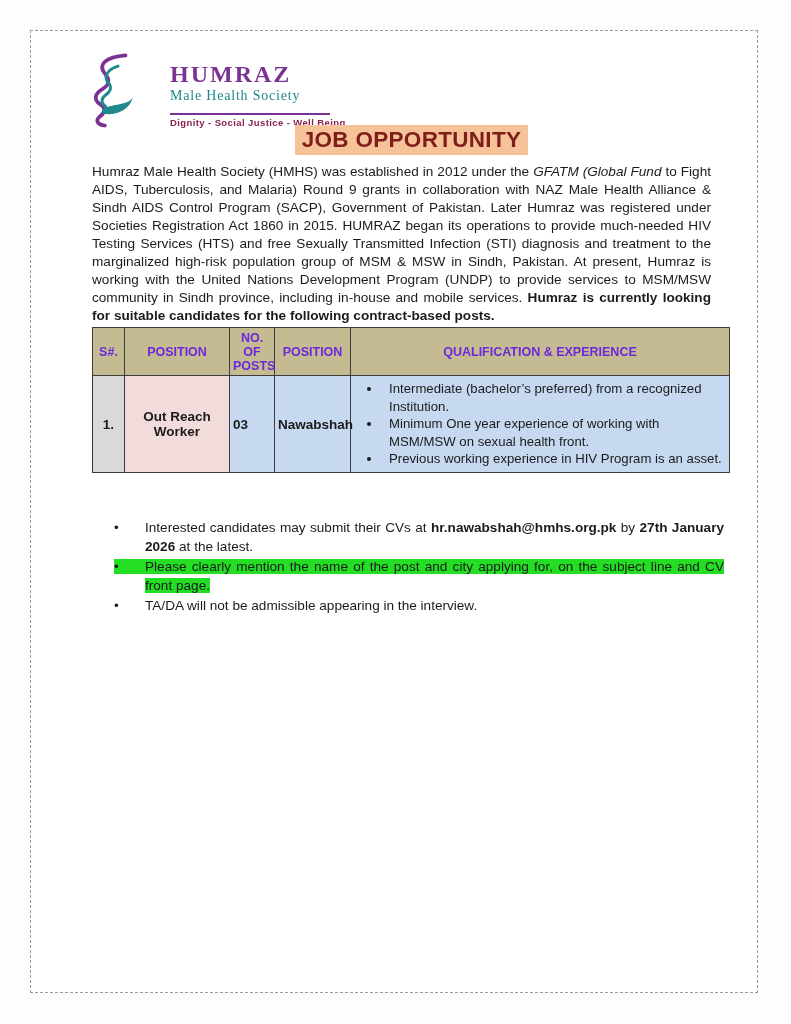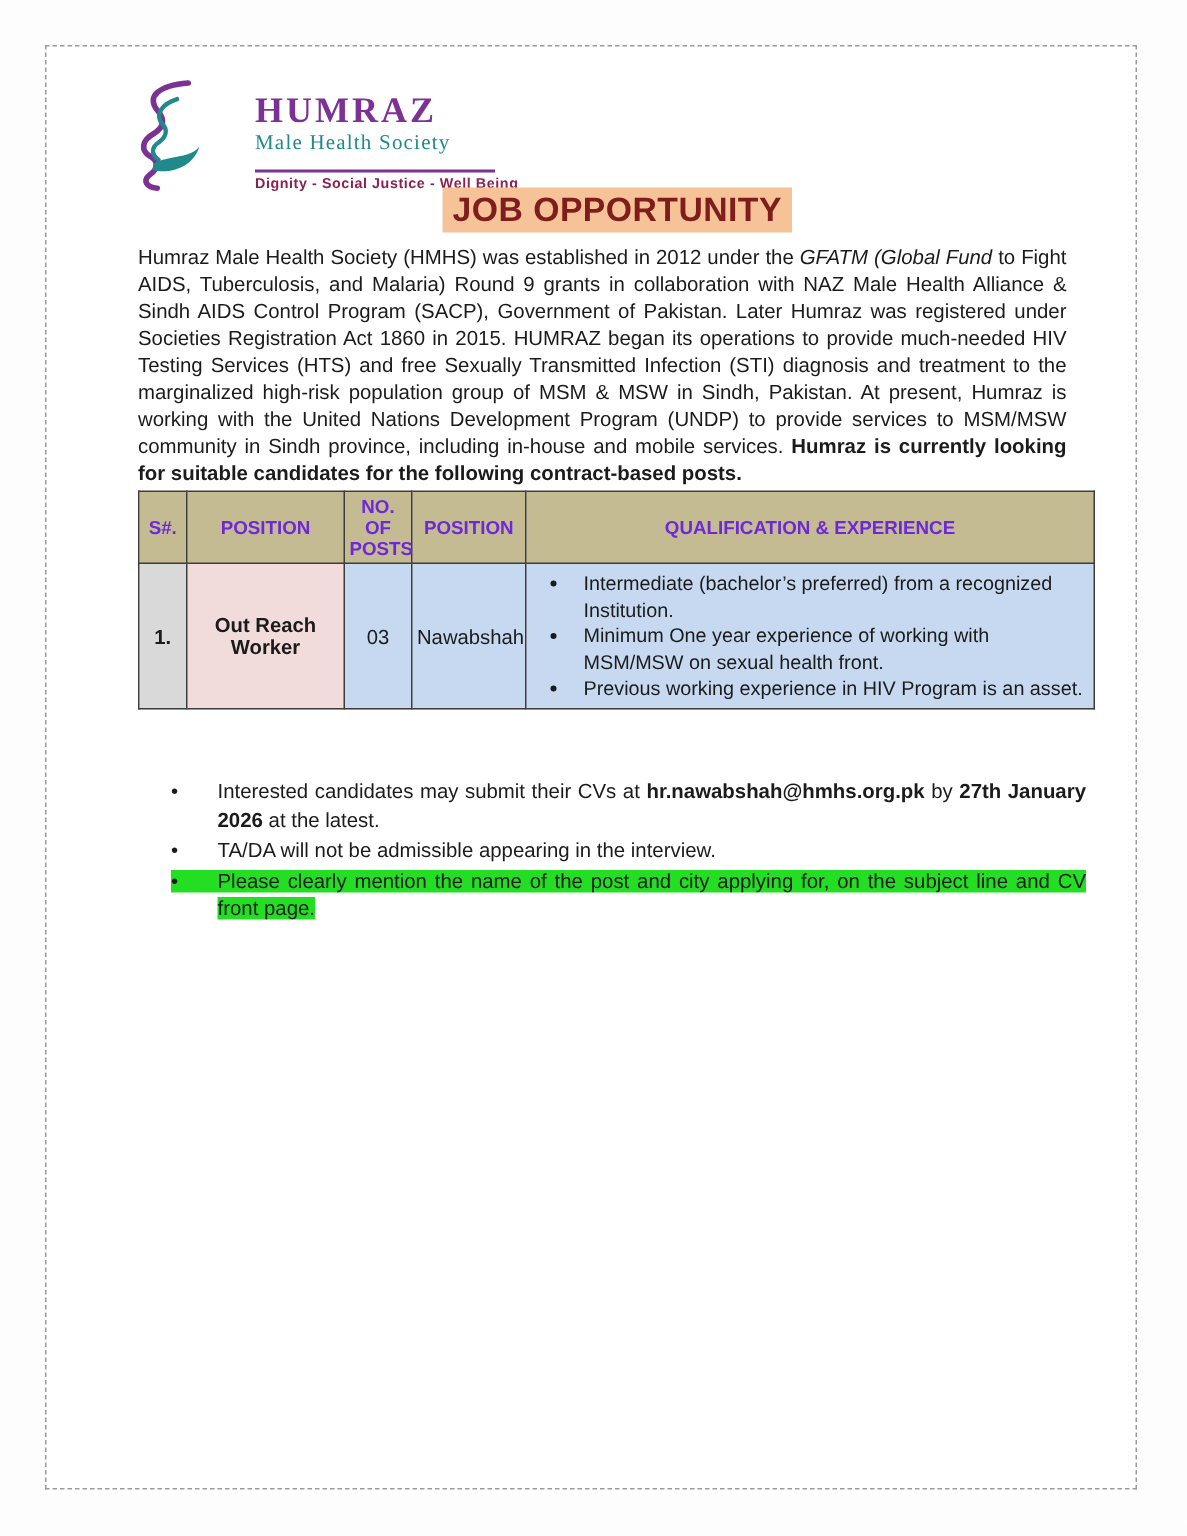"03" td.c-posts,td.c-location { font-weight: normal -> bold; text-align: center -> none }
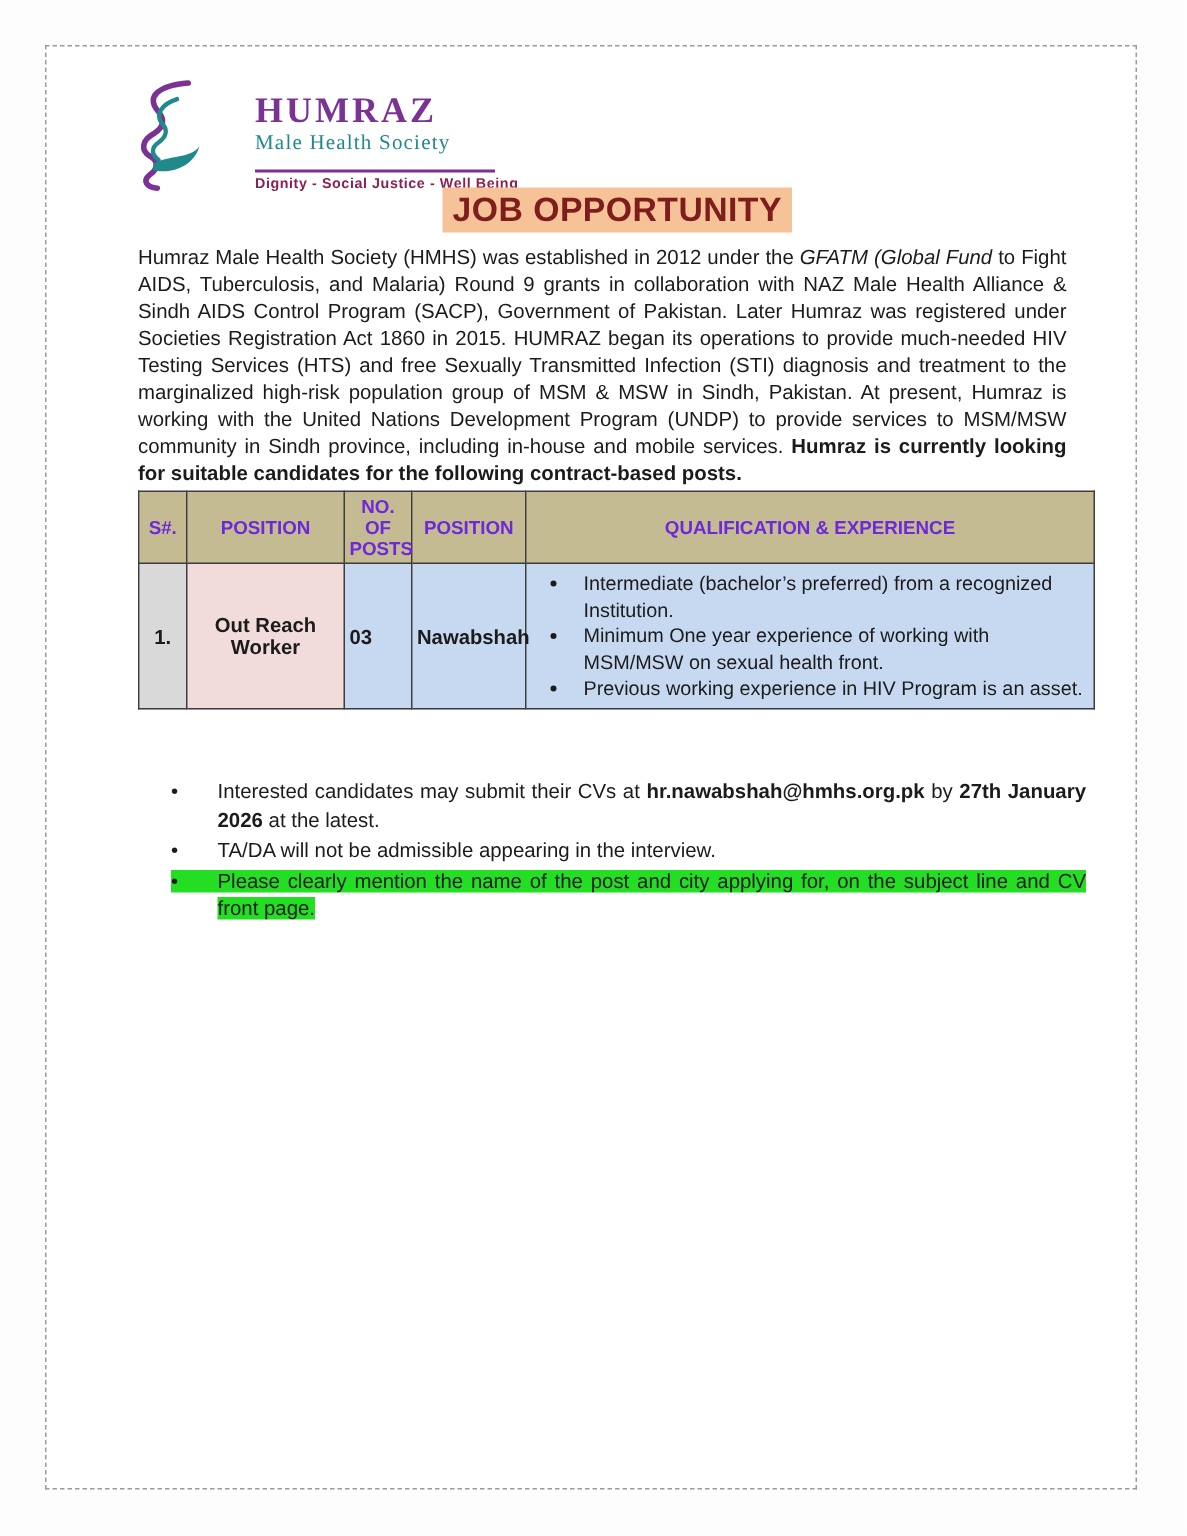"• TA/DA will not be" div.note { order: before "• Please clearly mention the" -> after "• Please clearly mention the" }
